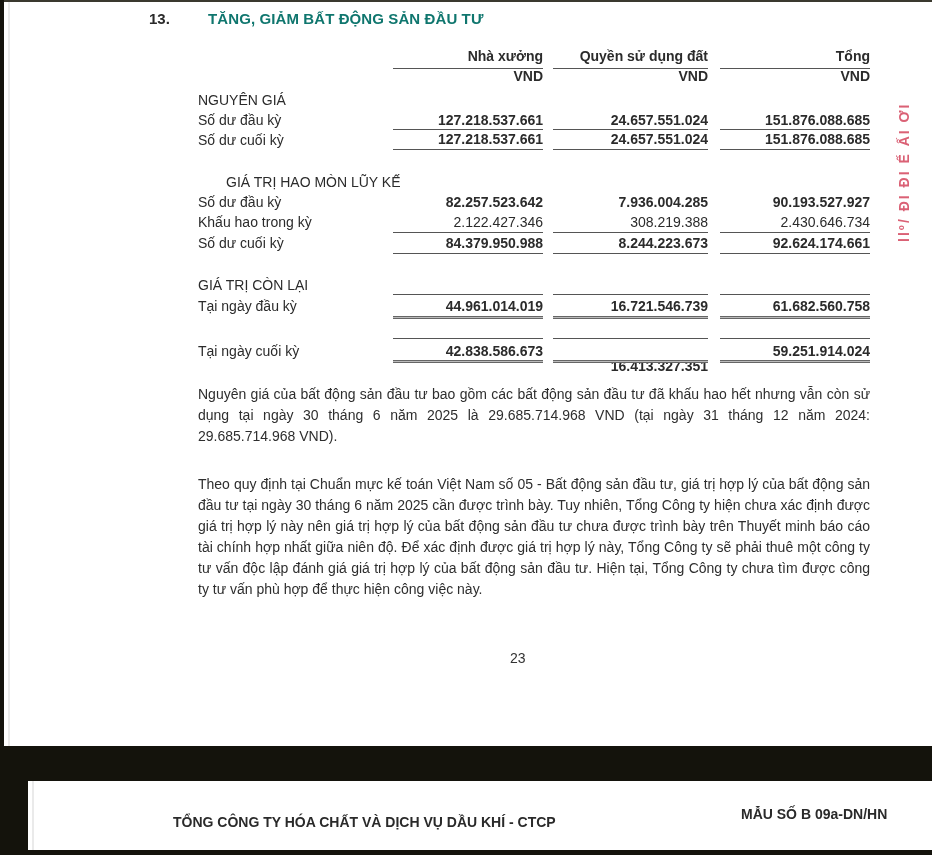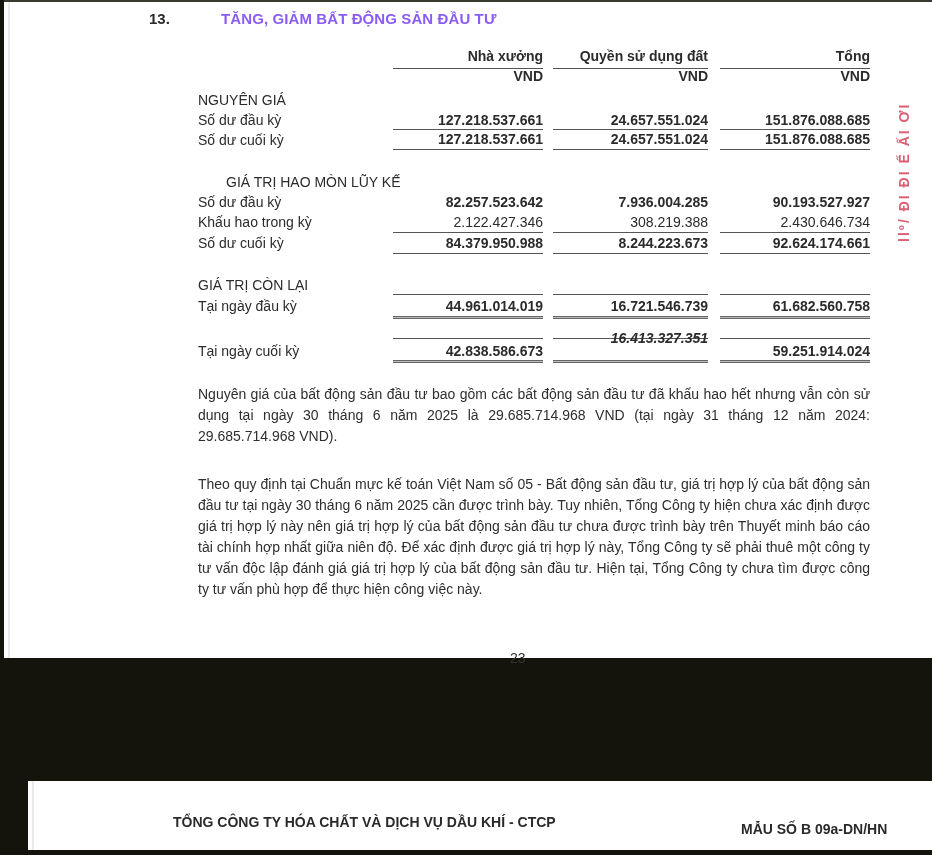"13." .page1 { height: 658px -> 746px }
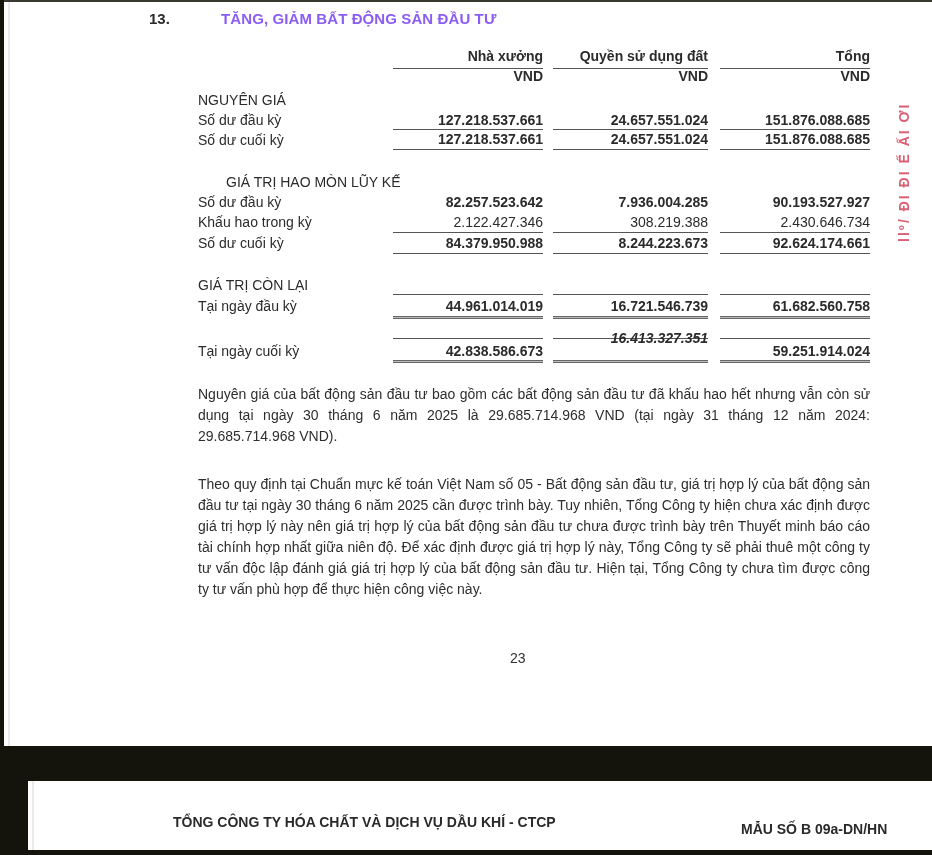"TĂNG, GIẢM BẤT ĐỘNG SẢN" .sec-title { color: #8b5cf6 -> #0f766e; left: 217px -> 204px }
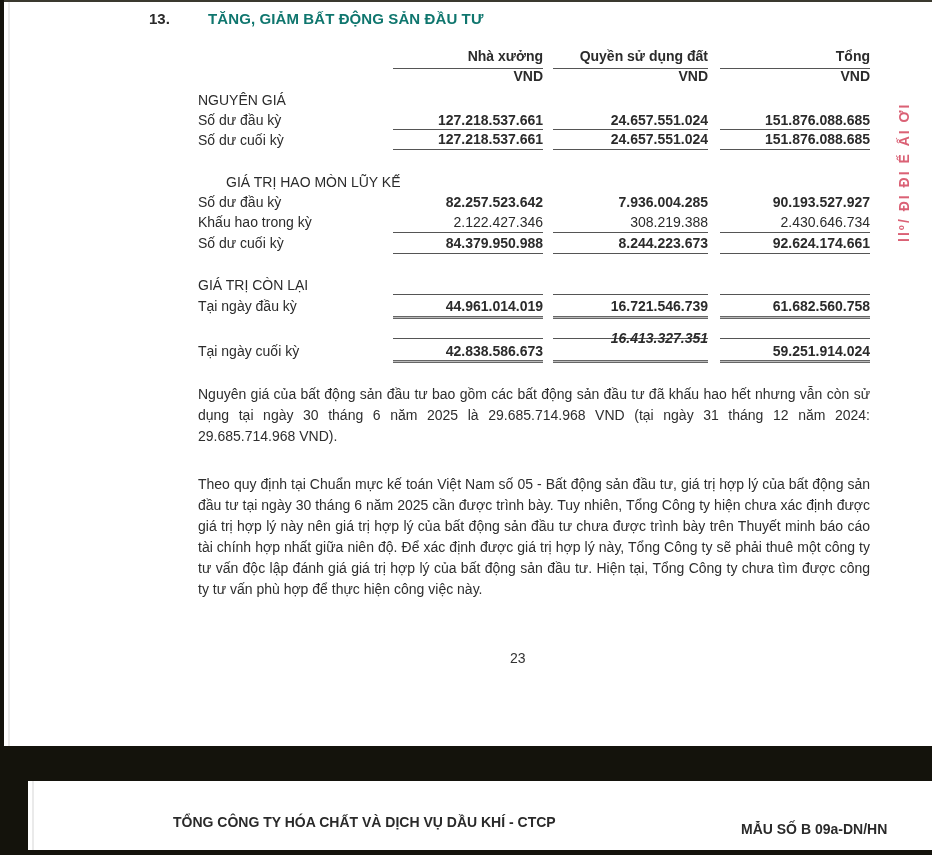"16.413.327.351" div.cell { font-style: italic -> none; top: 328px -> 356px }
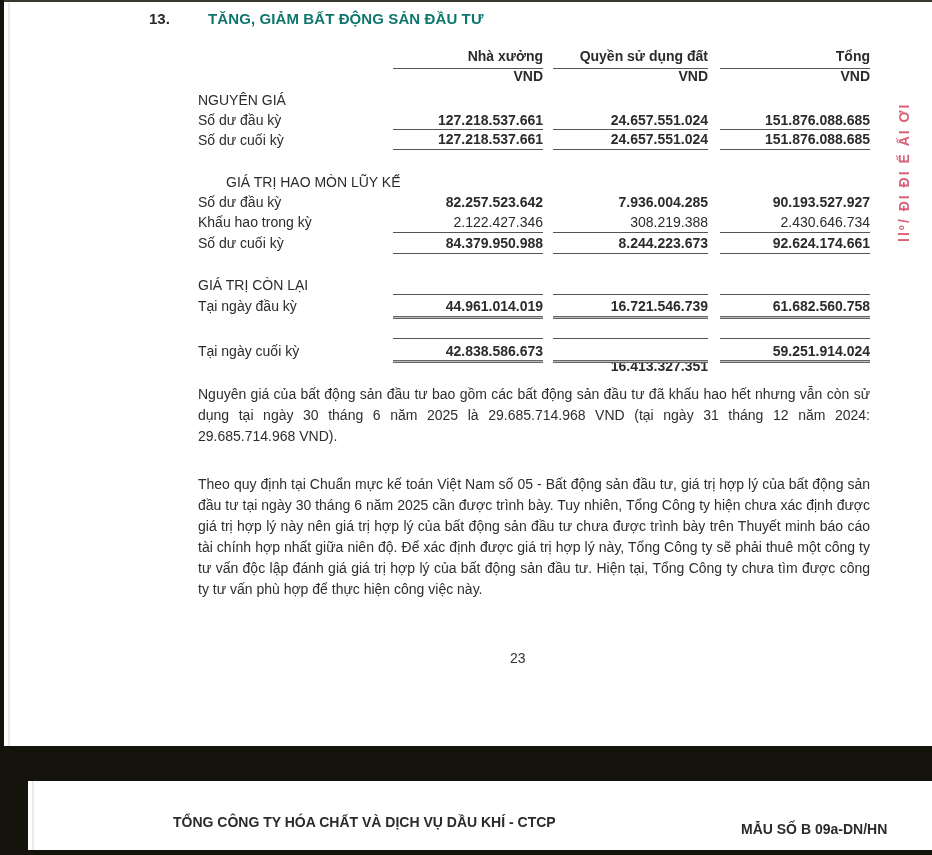"MẪU SỐ B 09a-DN/HN" .p2-form { top: 40px -> 25px }
